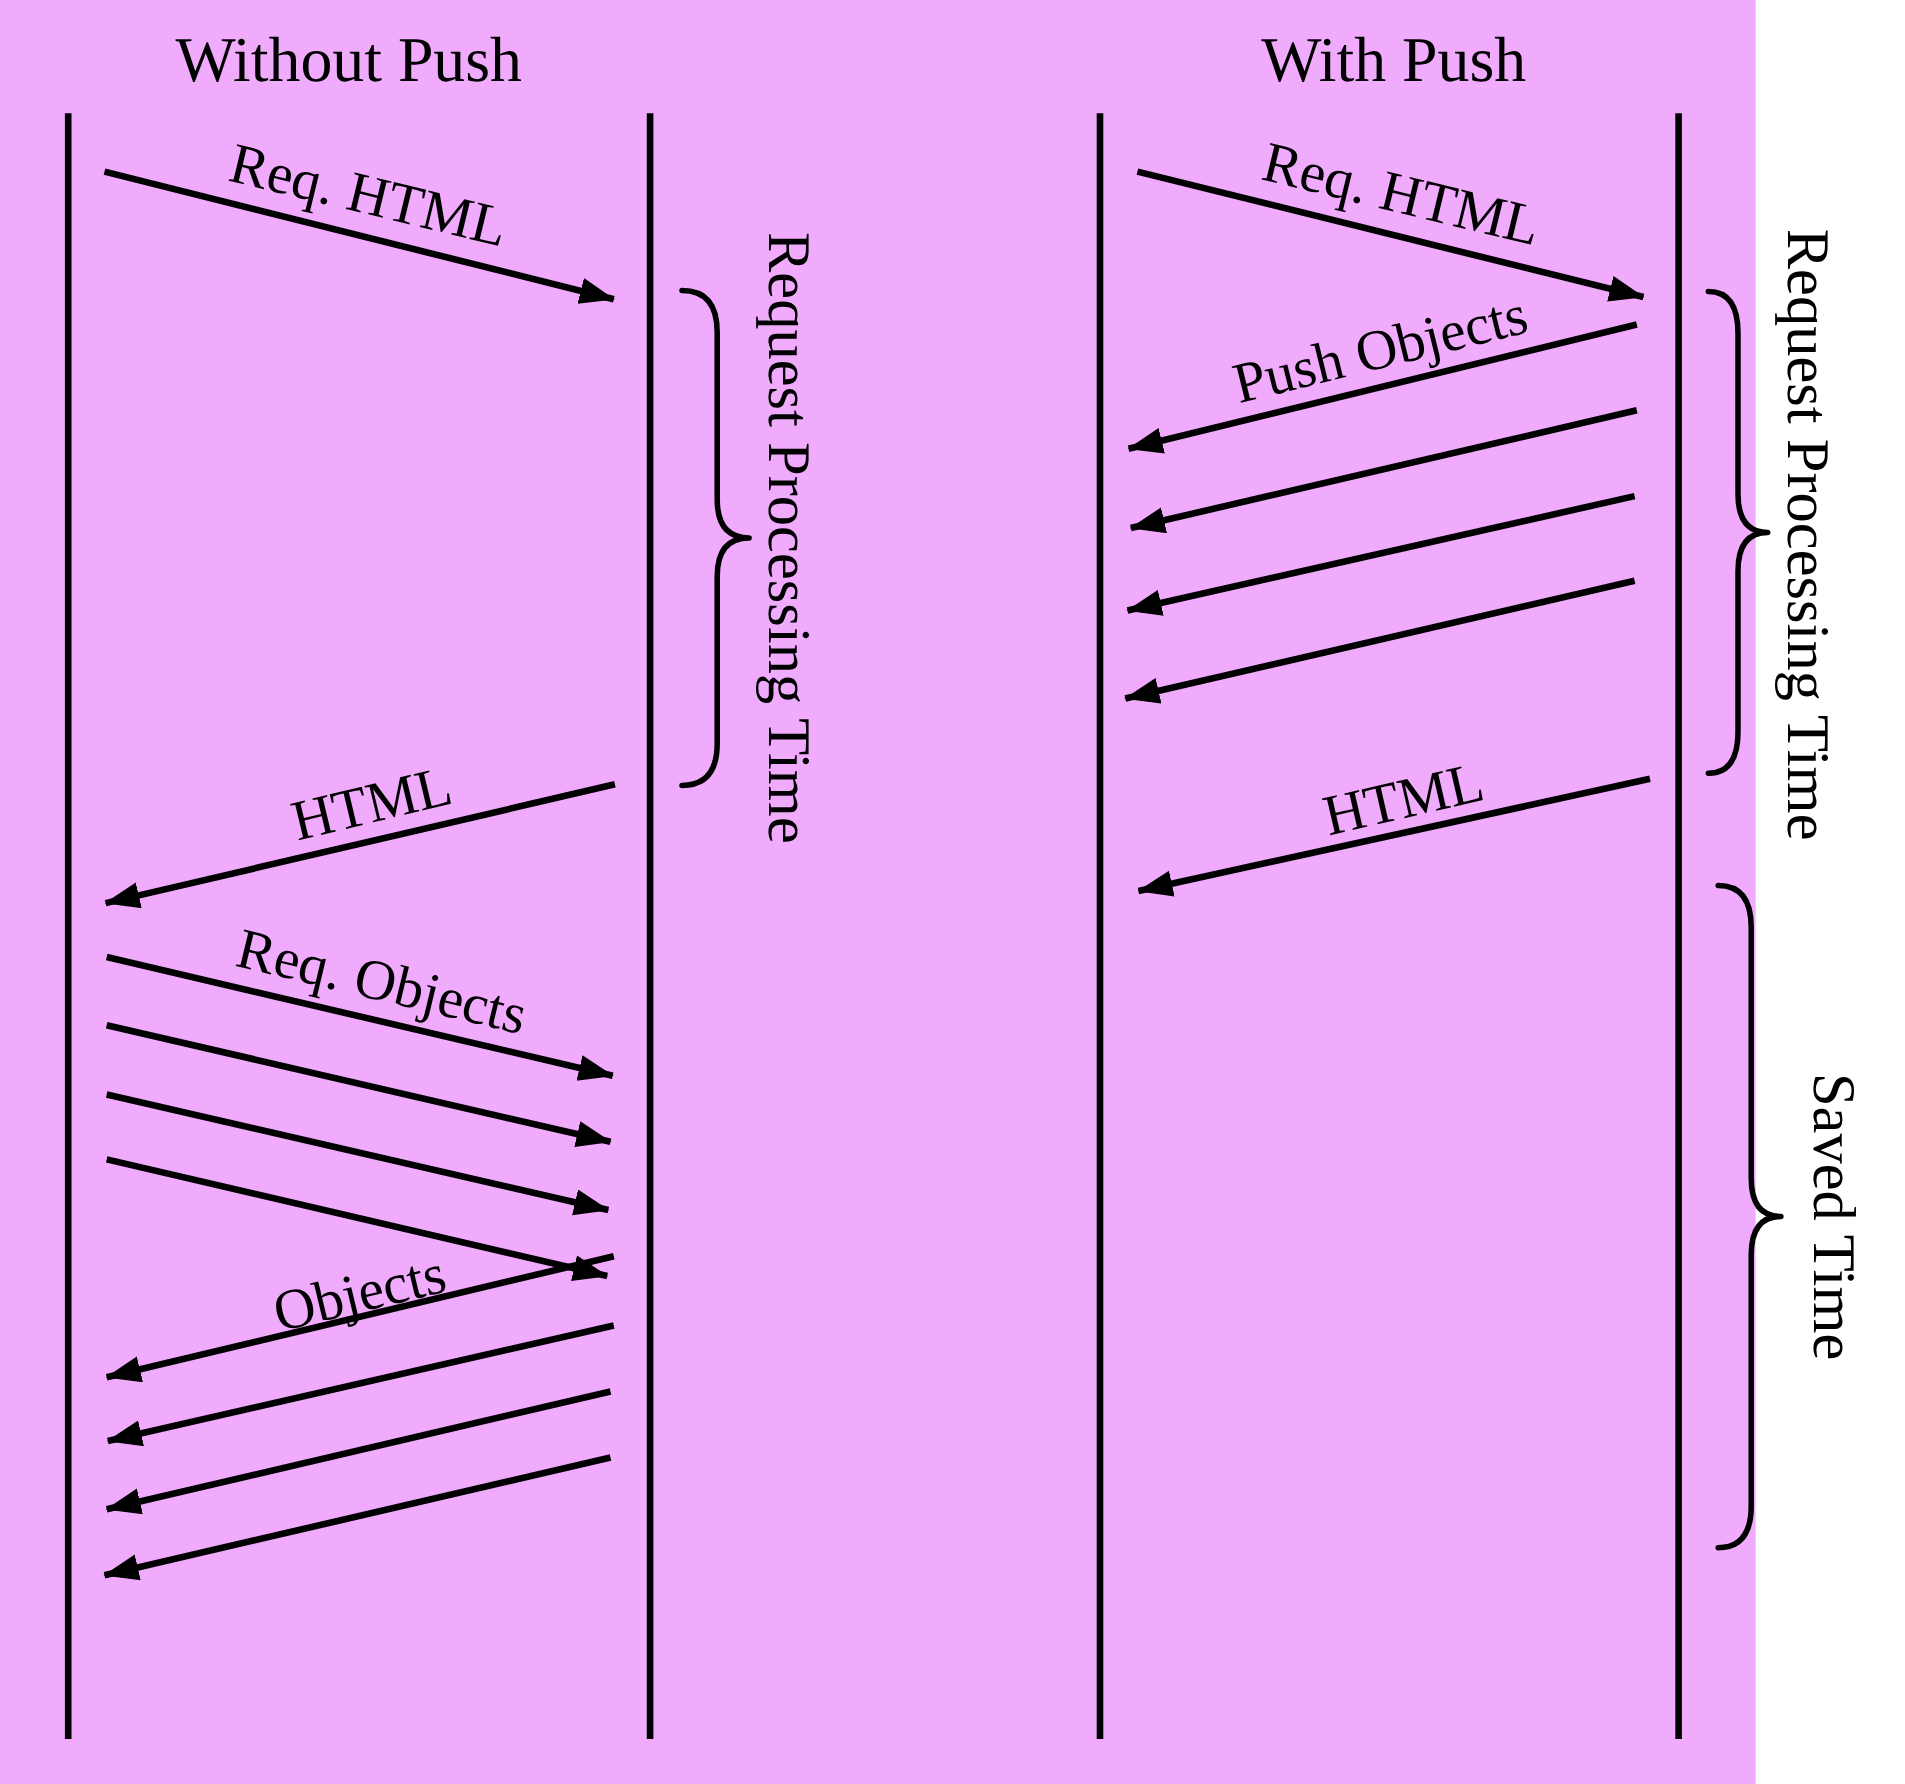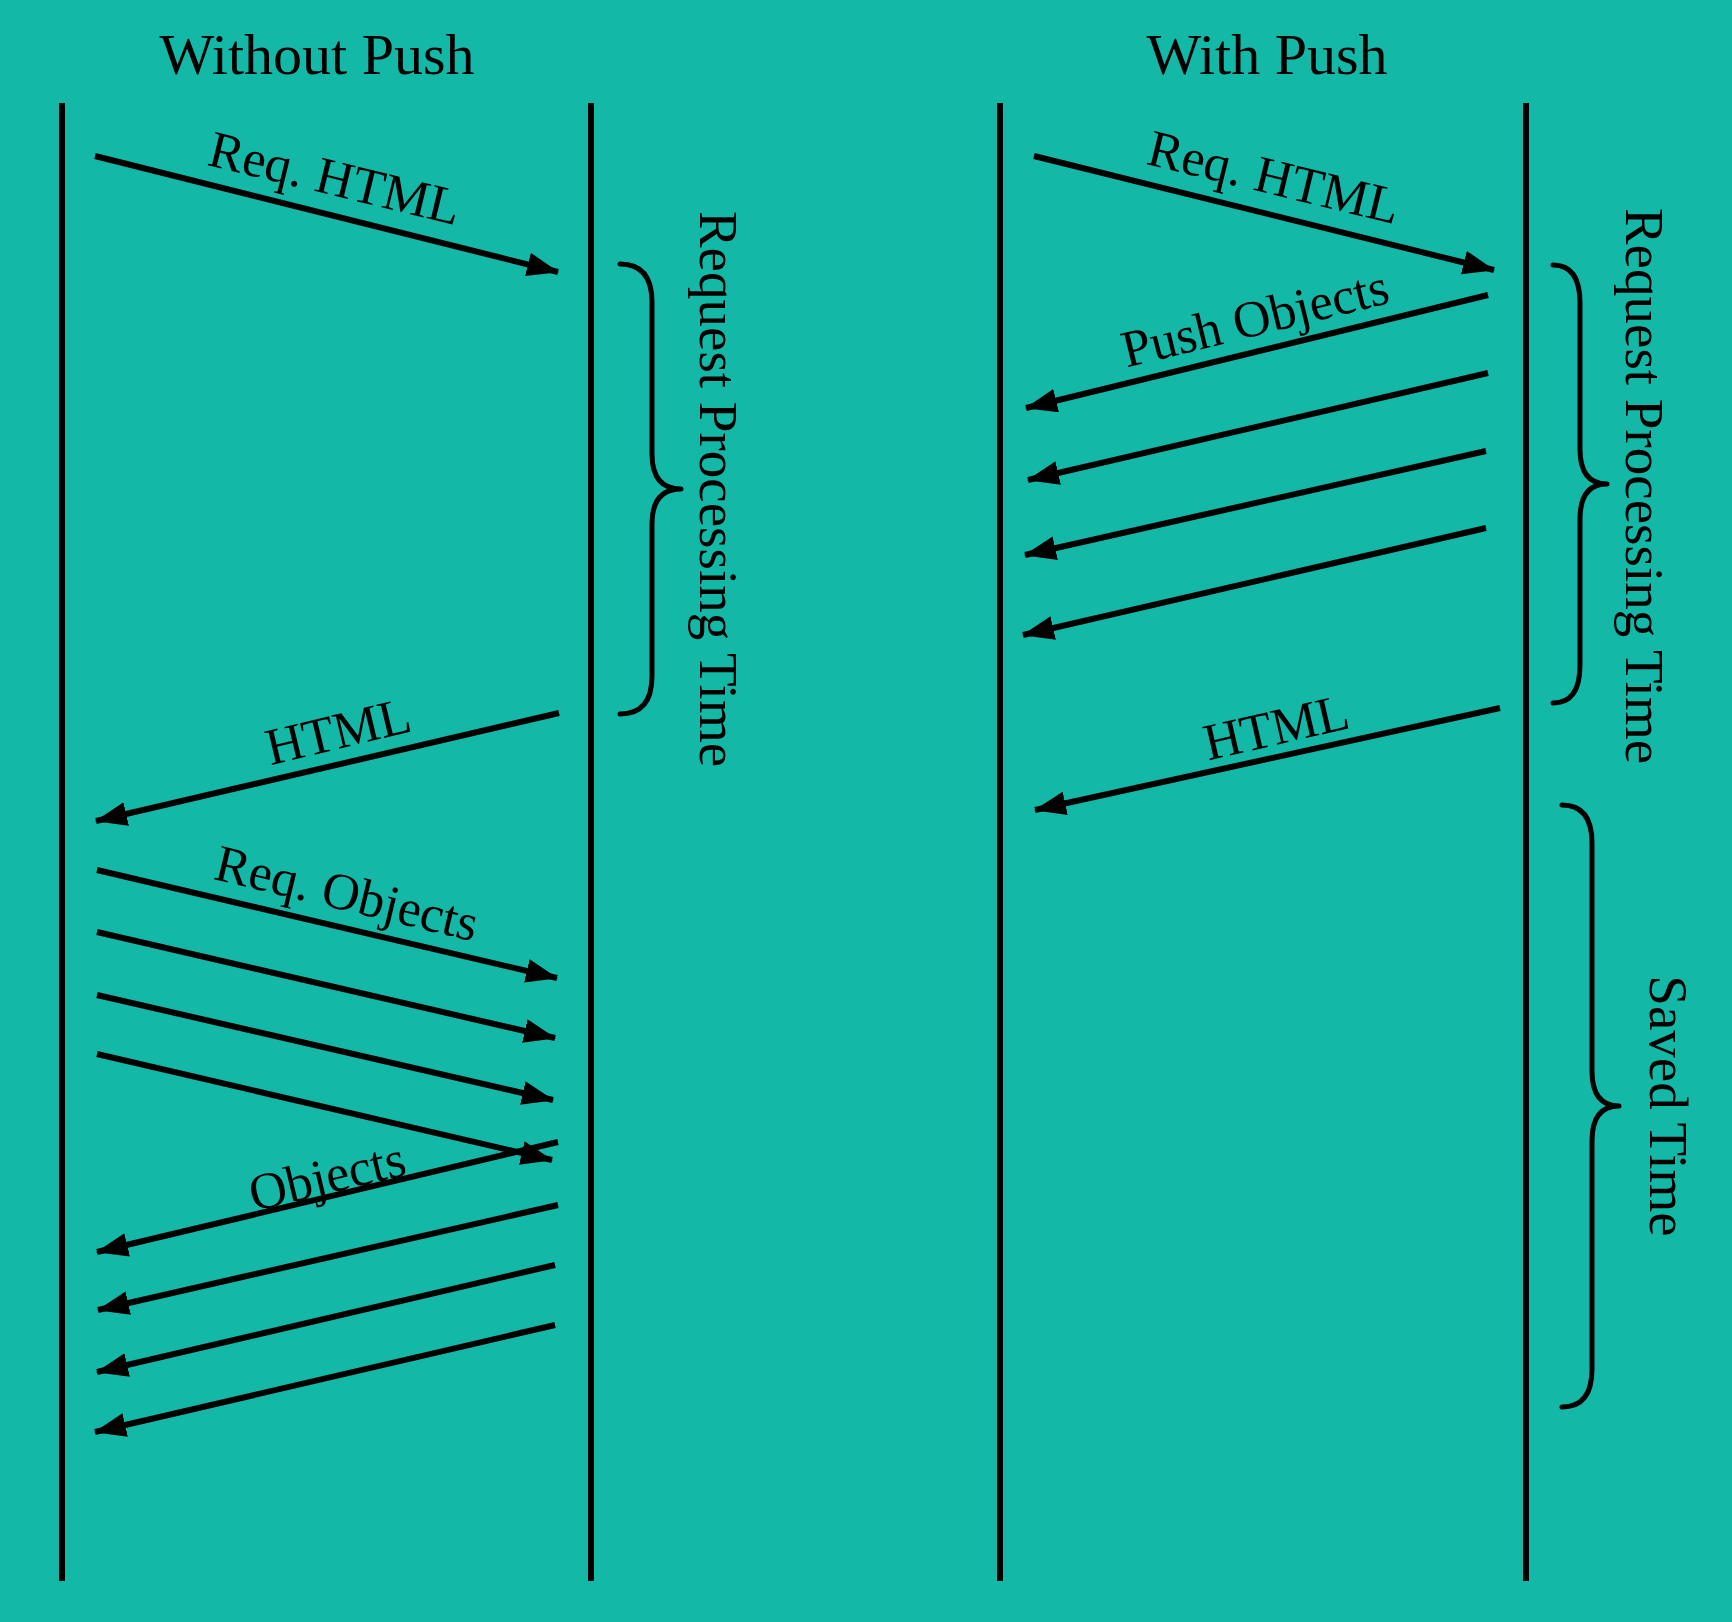"Without Push" .figure-wrap { background: #14b8a6 -> #f0abfc; width: 1732px -> 1596px }
